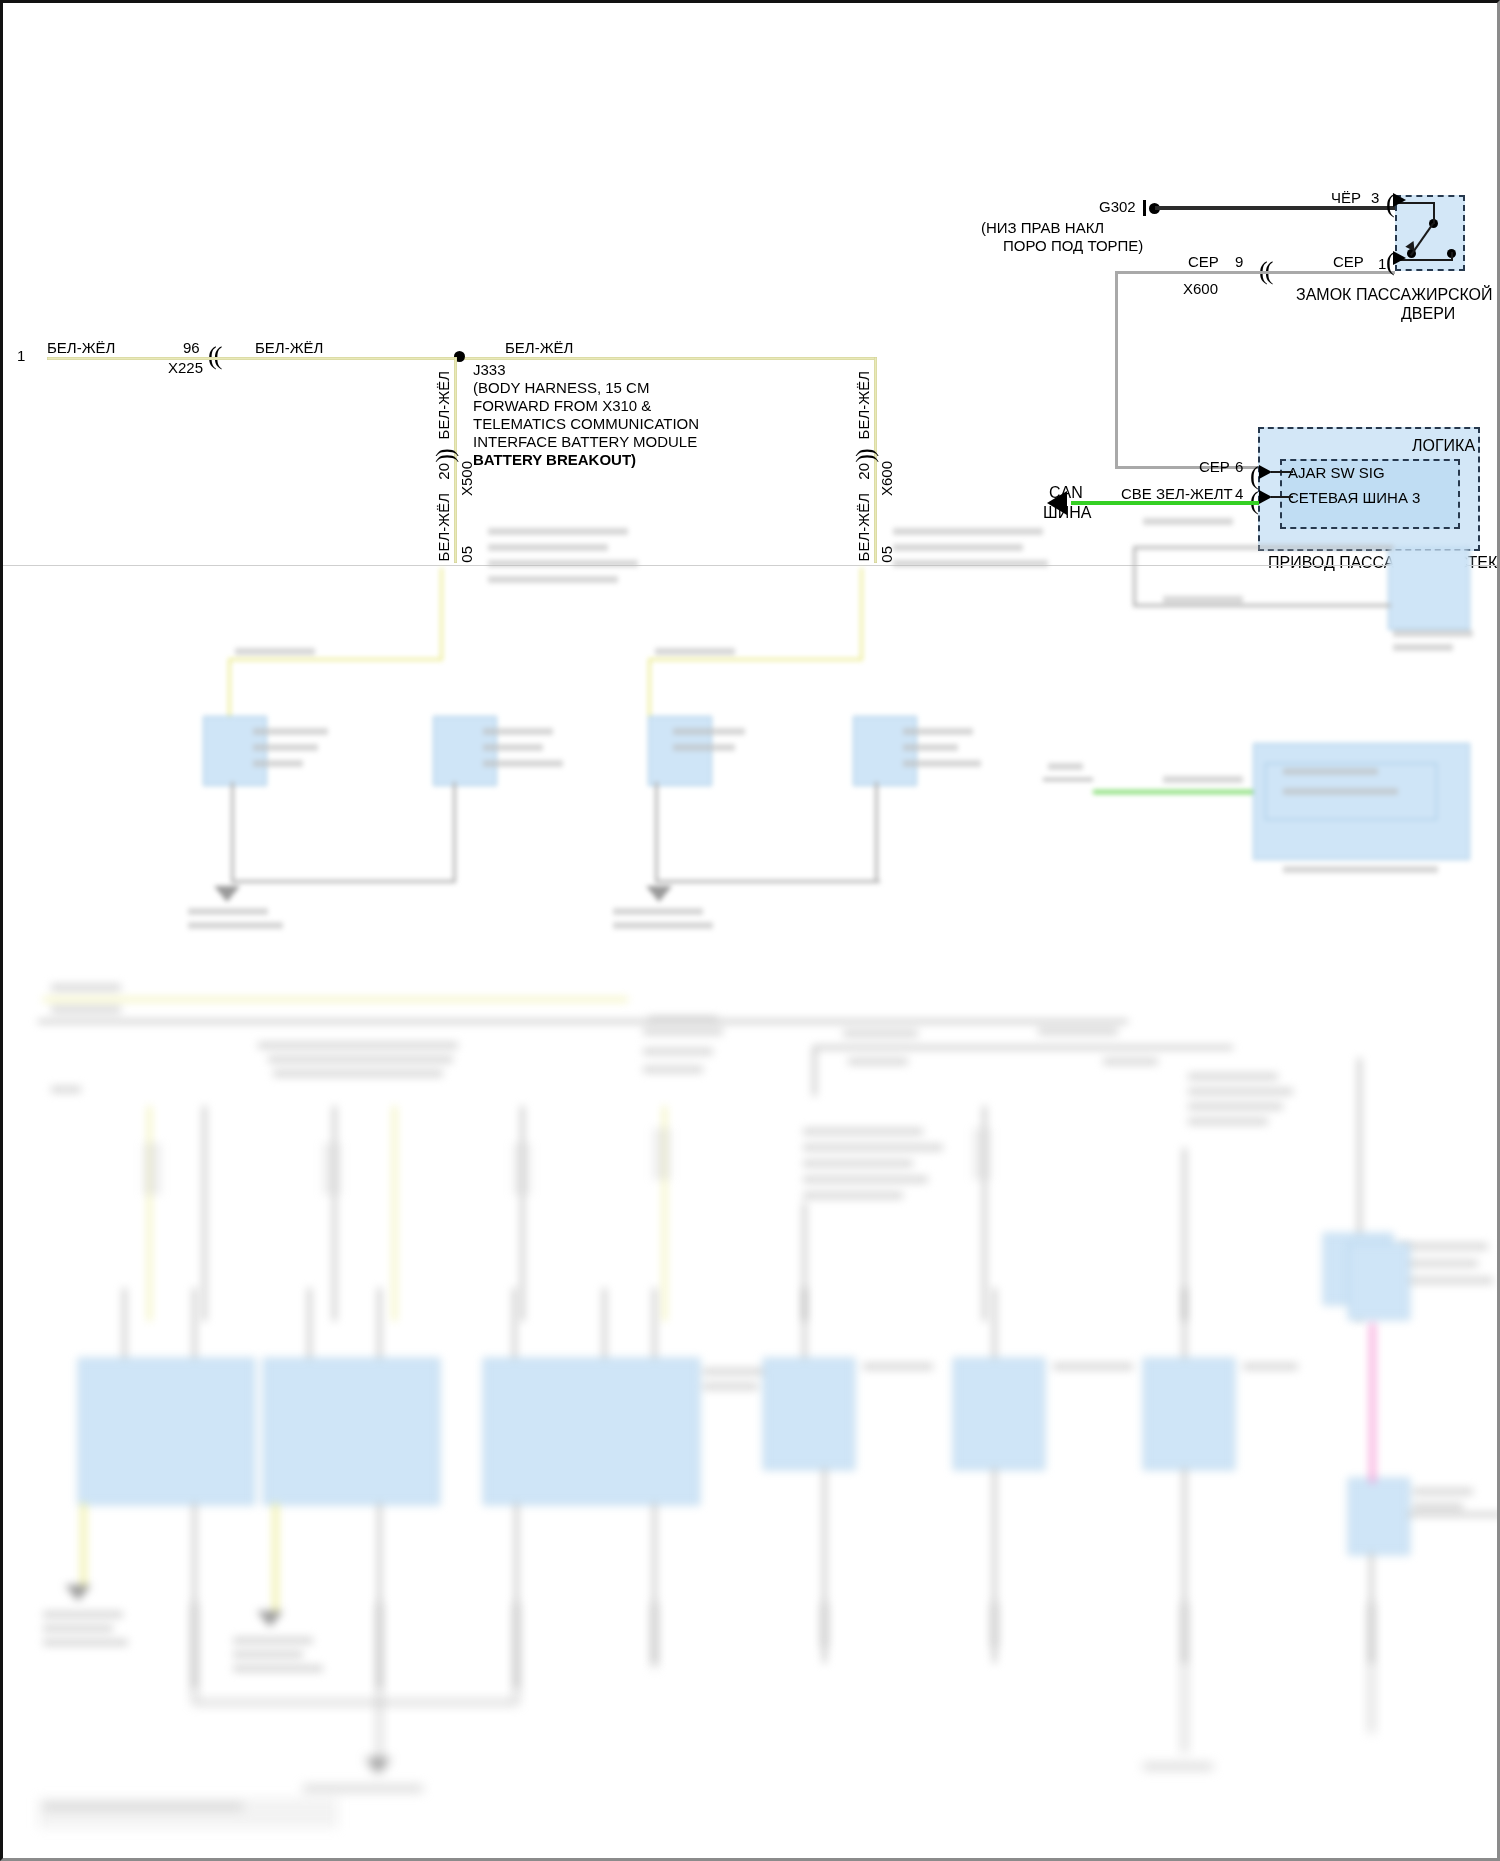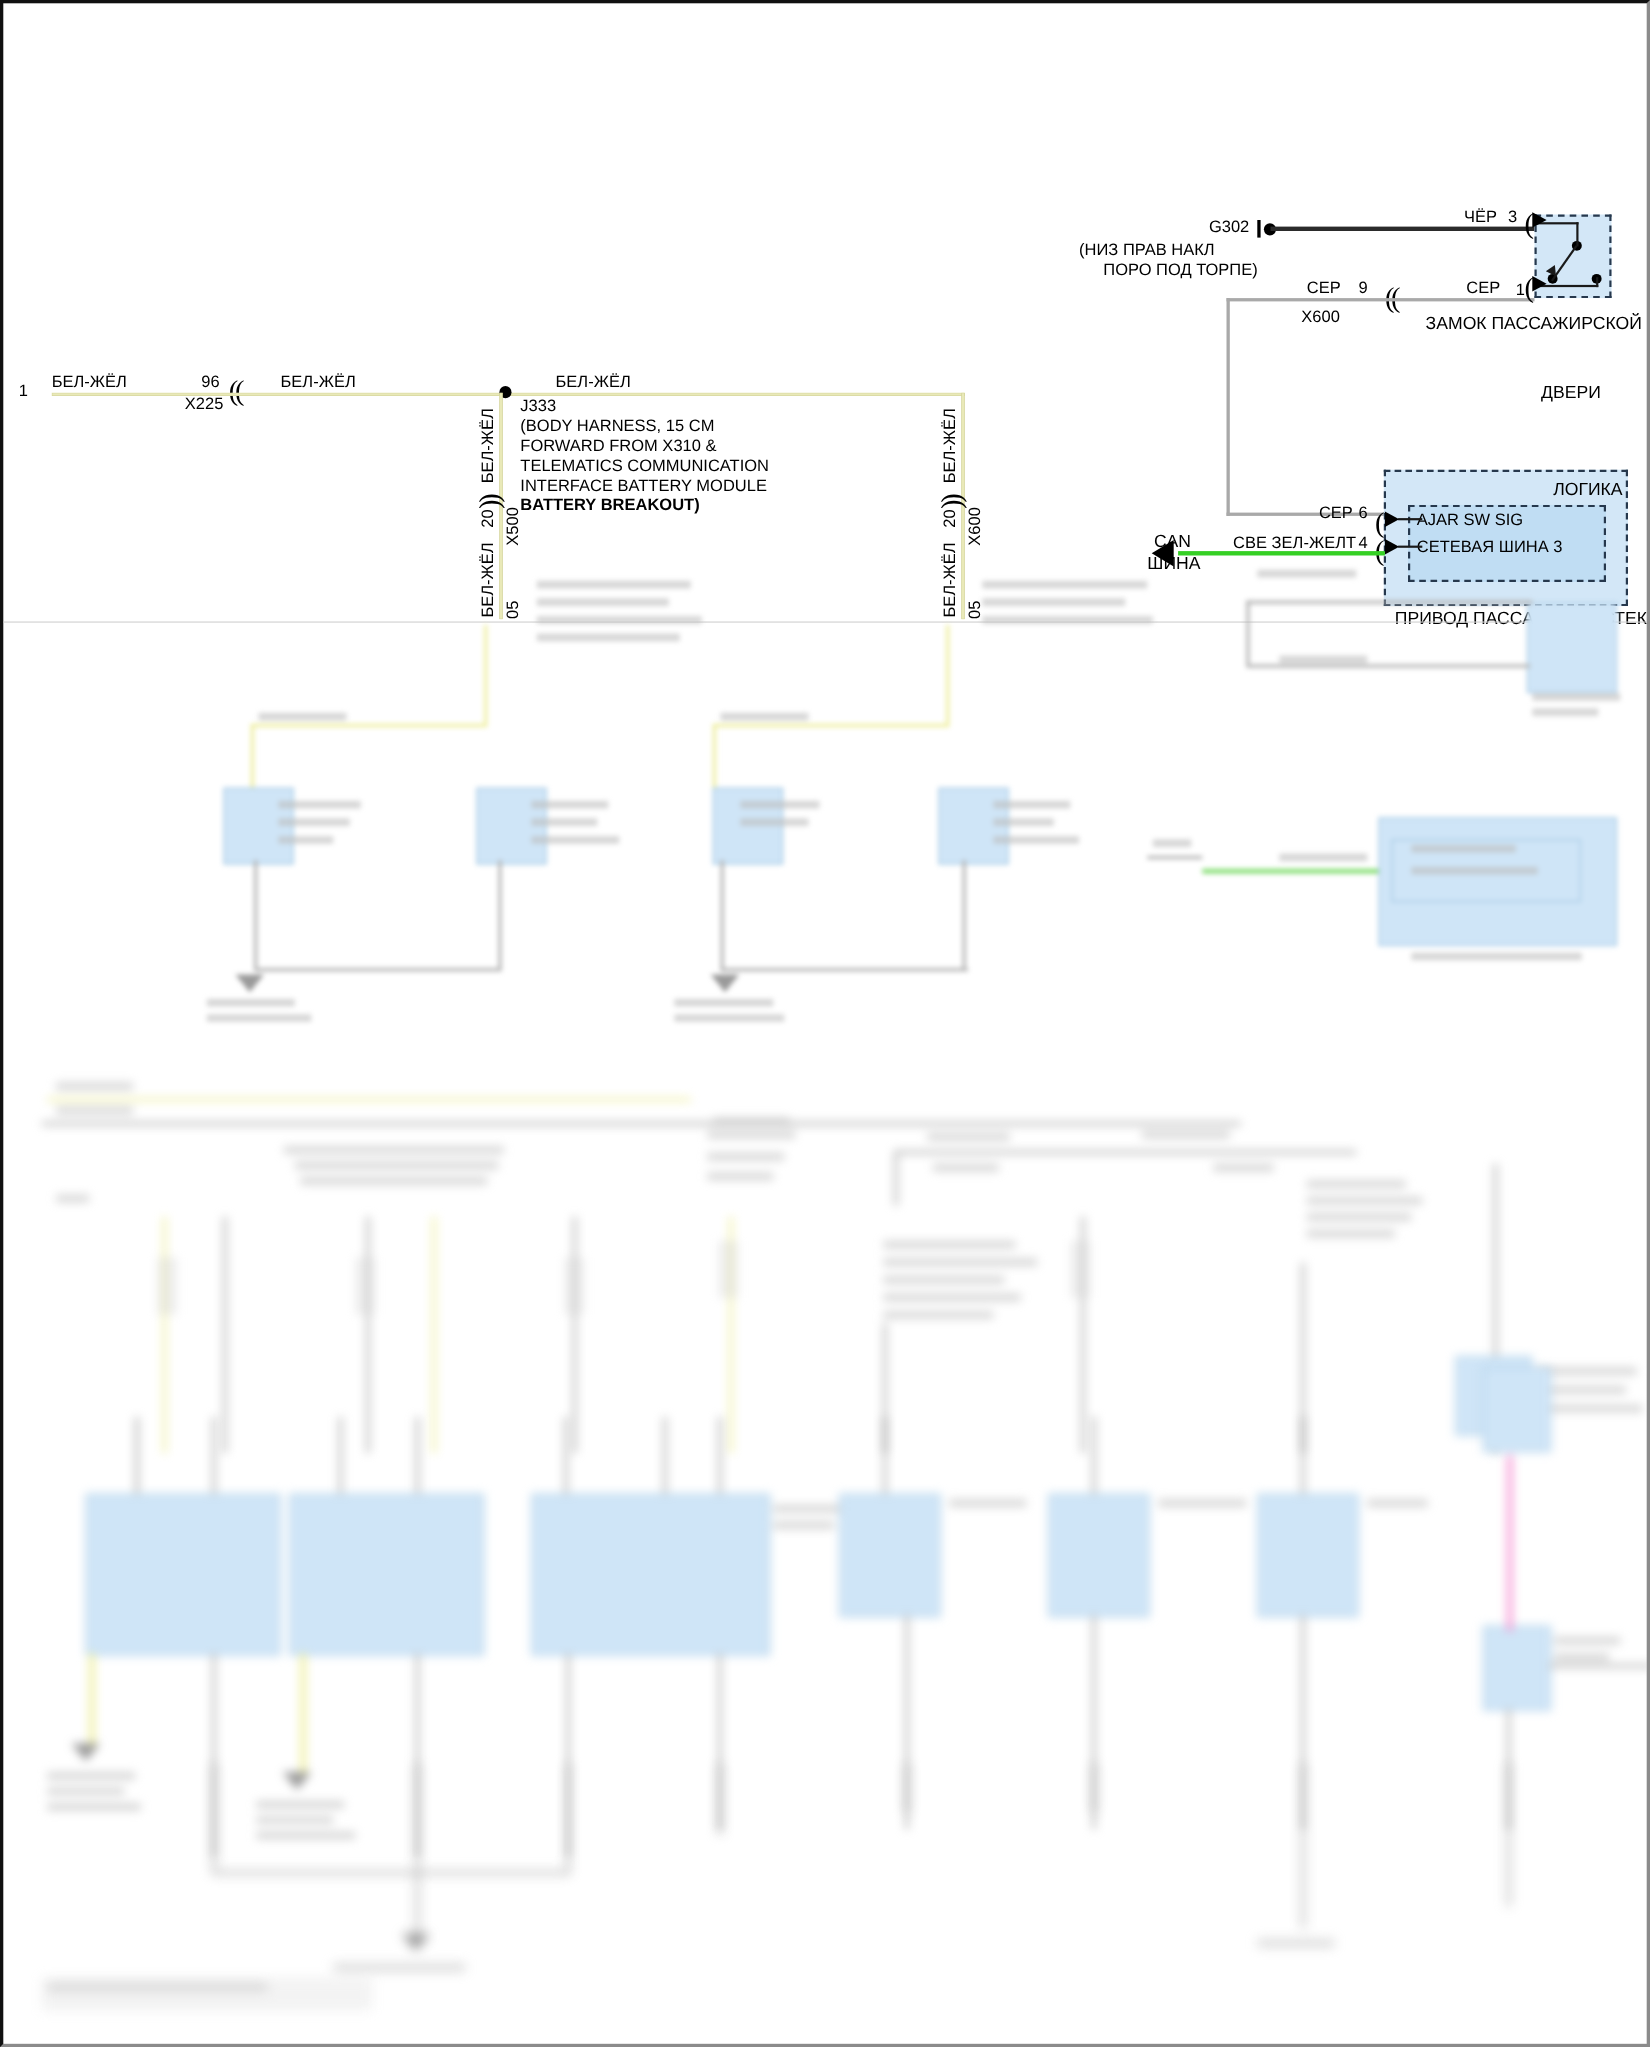"ДВЕРИ" div.lbl { margin-top: 44px -> none }
